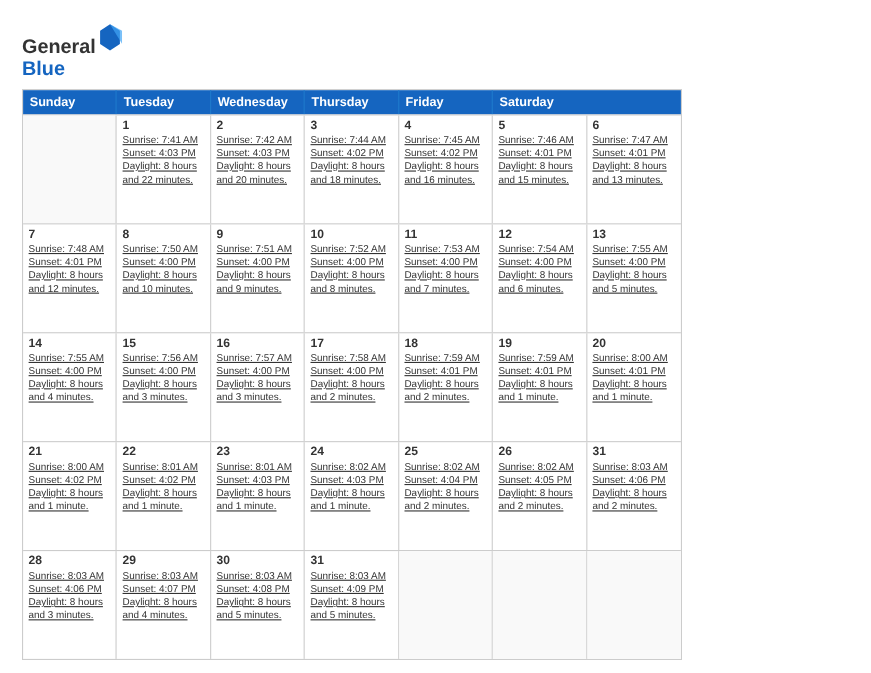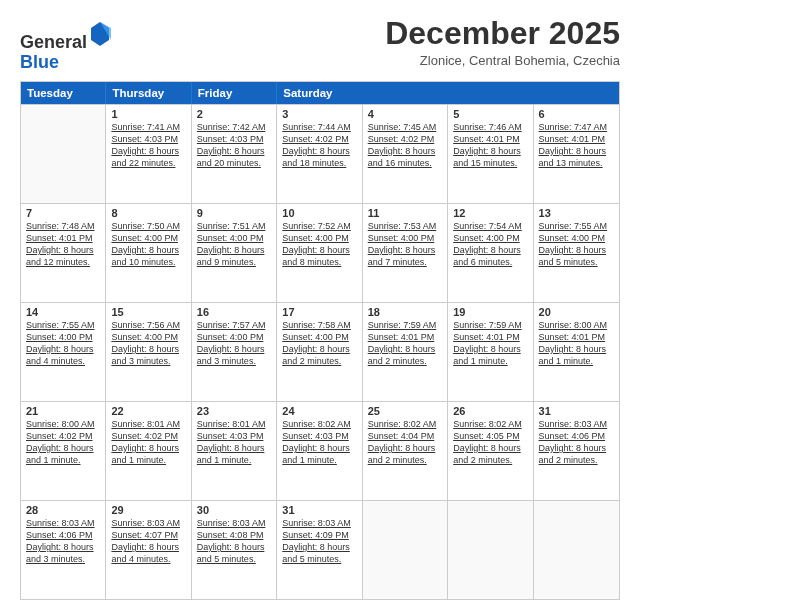"December 2025" div.title-block { html: <div> <div>December 2025</div> <div>Zlonice, Central Bohemia, Czechia</div> </div> -> none }
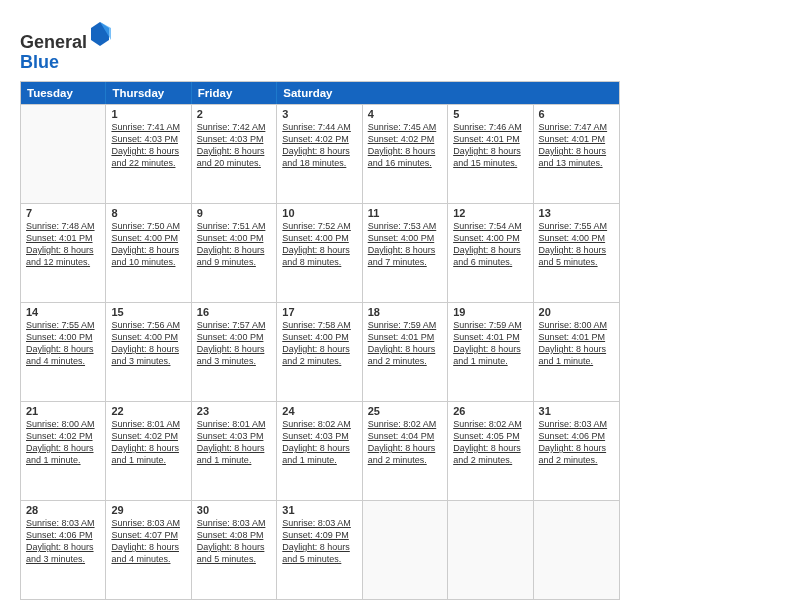"Sunday" div.cal-header-cell { html: none -> <div>Sunday</div> }
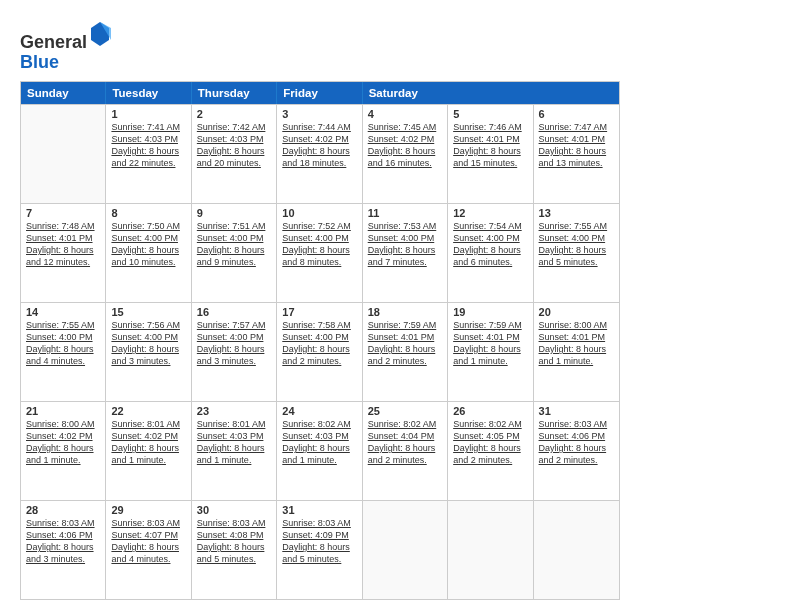"Wednesday" div.cal-header-cell { html: none -> <div>Wednesday</div> }
